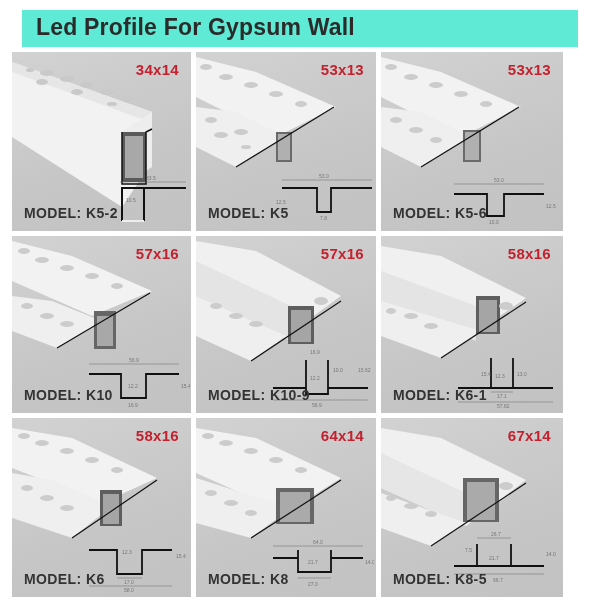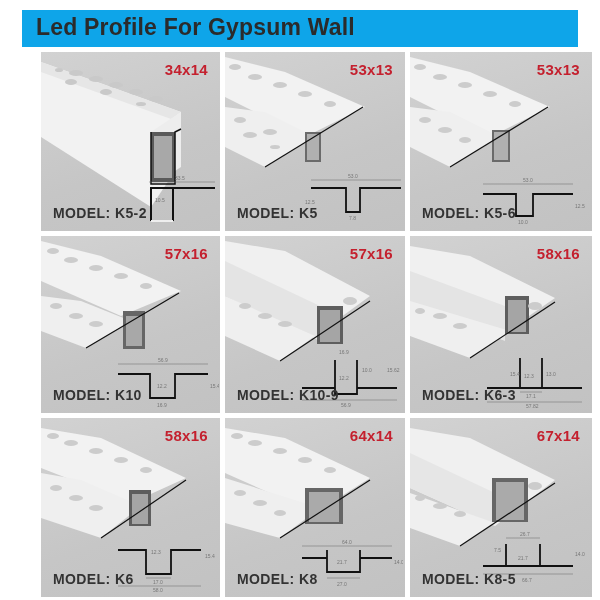"Led Profile For Gypsum Wall" .banner { background: #0ea5e9 -> #5eead4 }
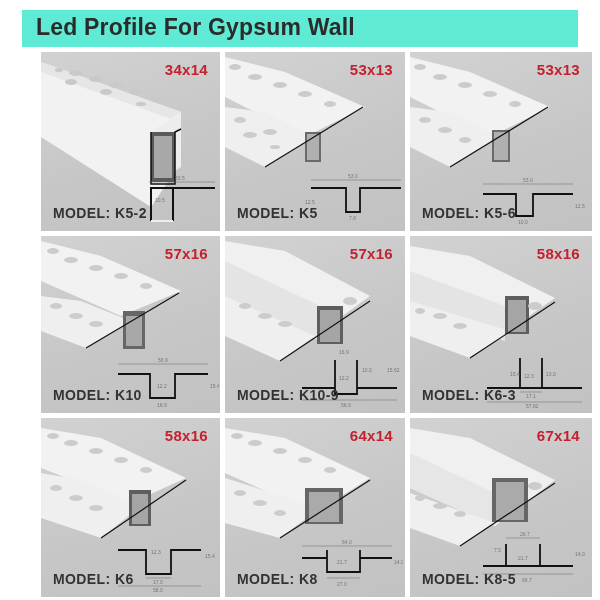"34x14" .grid { left: 41px -> 12px }
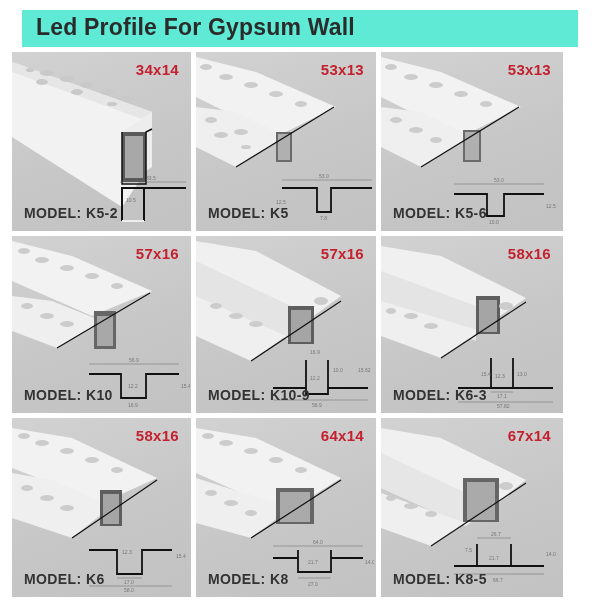"MODEL: K6-3" div.model-label { text: K6-3 -> K6-1 }
